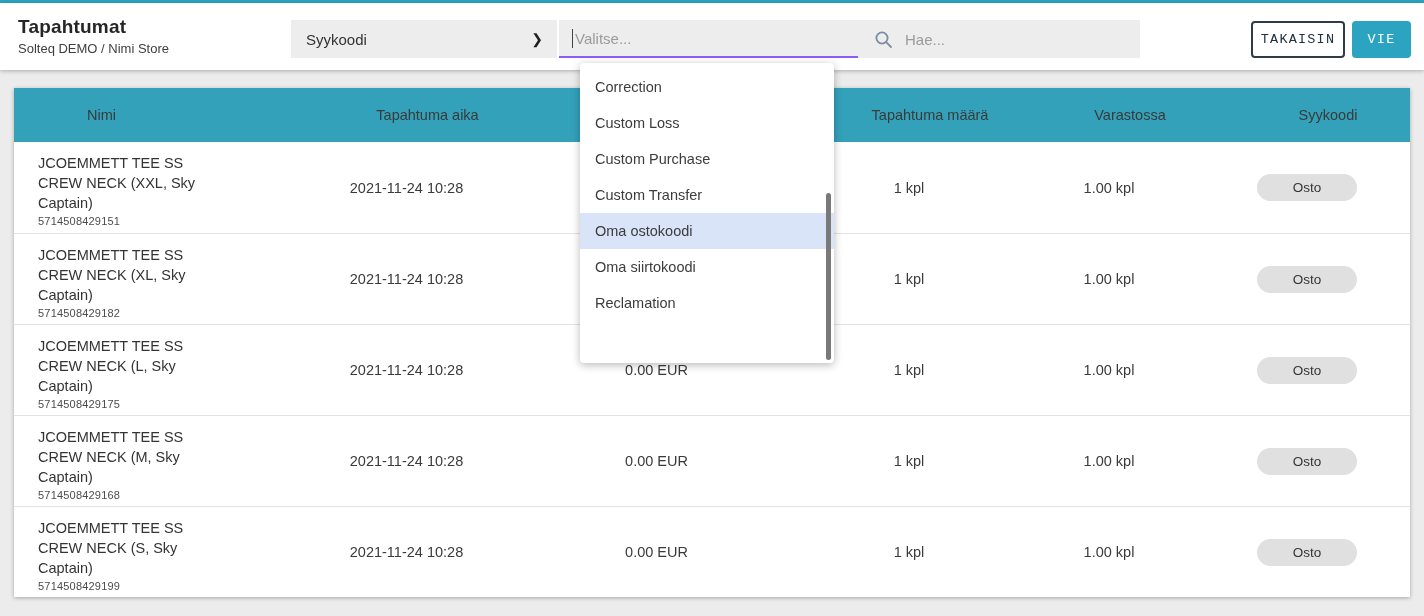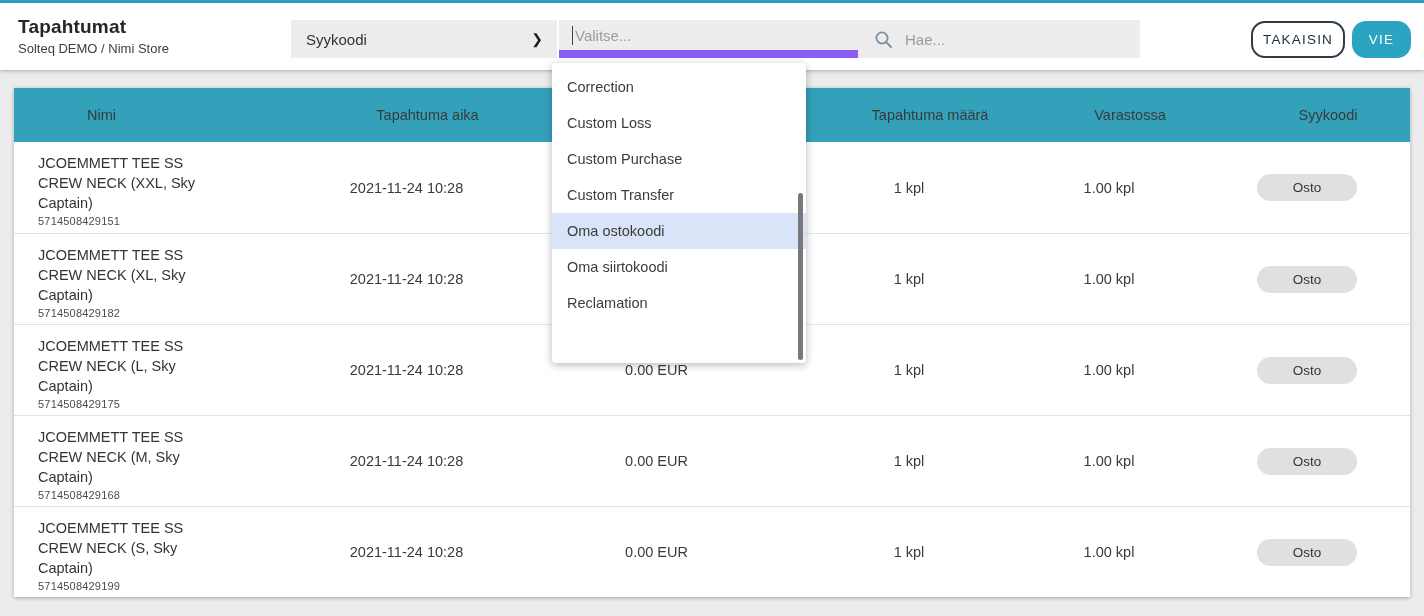"Valitse..." .value-input { border-bottom: 8px solid #8b5cf6 -> 2px solid #8b5cf6 }
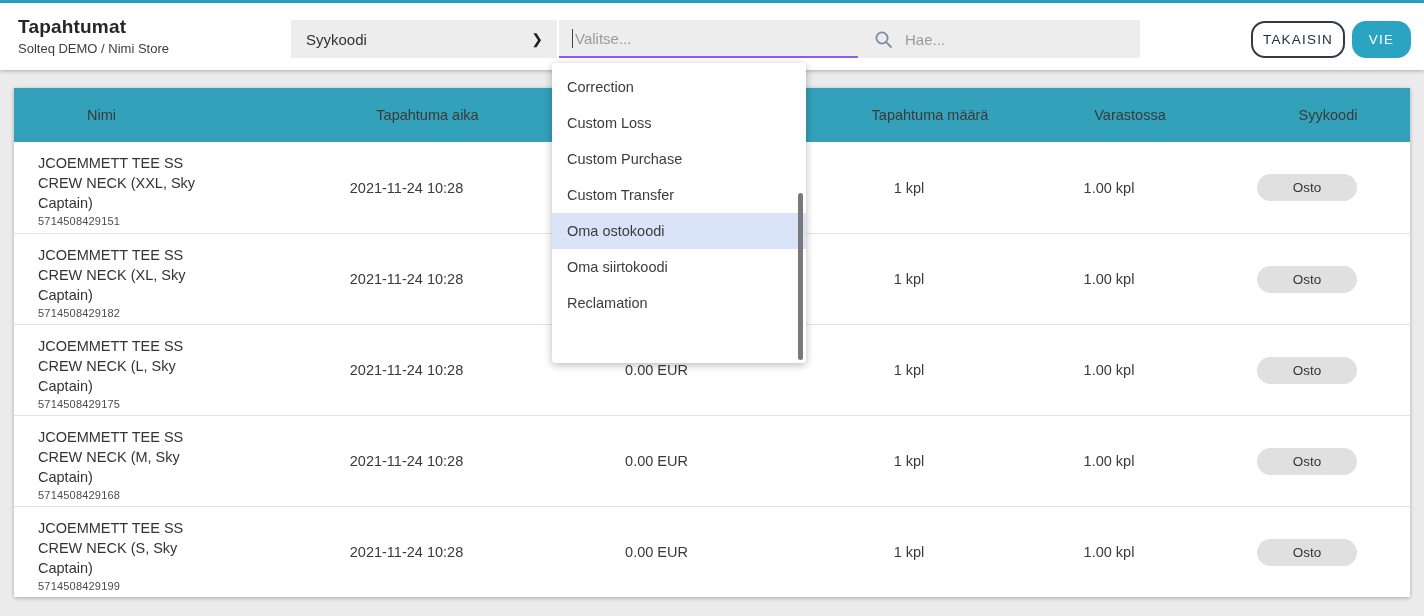"TAKAISIN" .btn { border-radius: 14px -> 4px; font-family: Liberation Sans, sans-serif -> Liberation Mono, monospace }
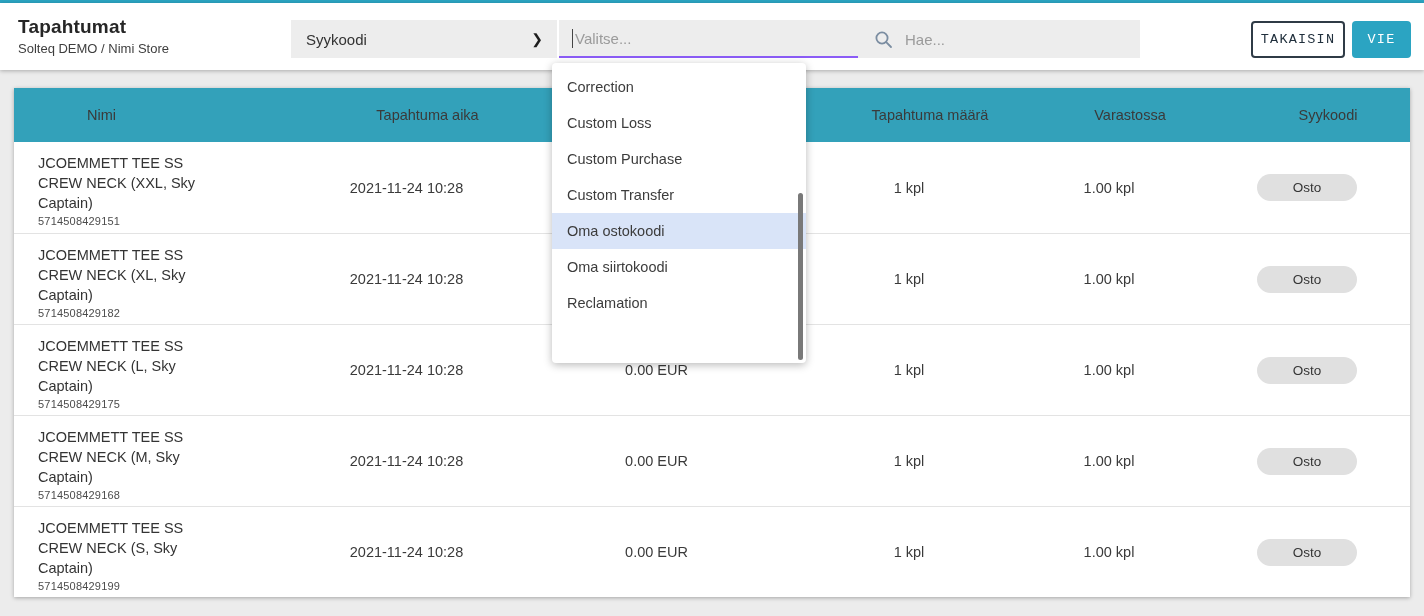"Correction" .dropdown { left: 552px -> 580px }
